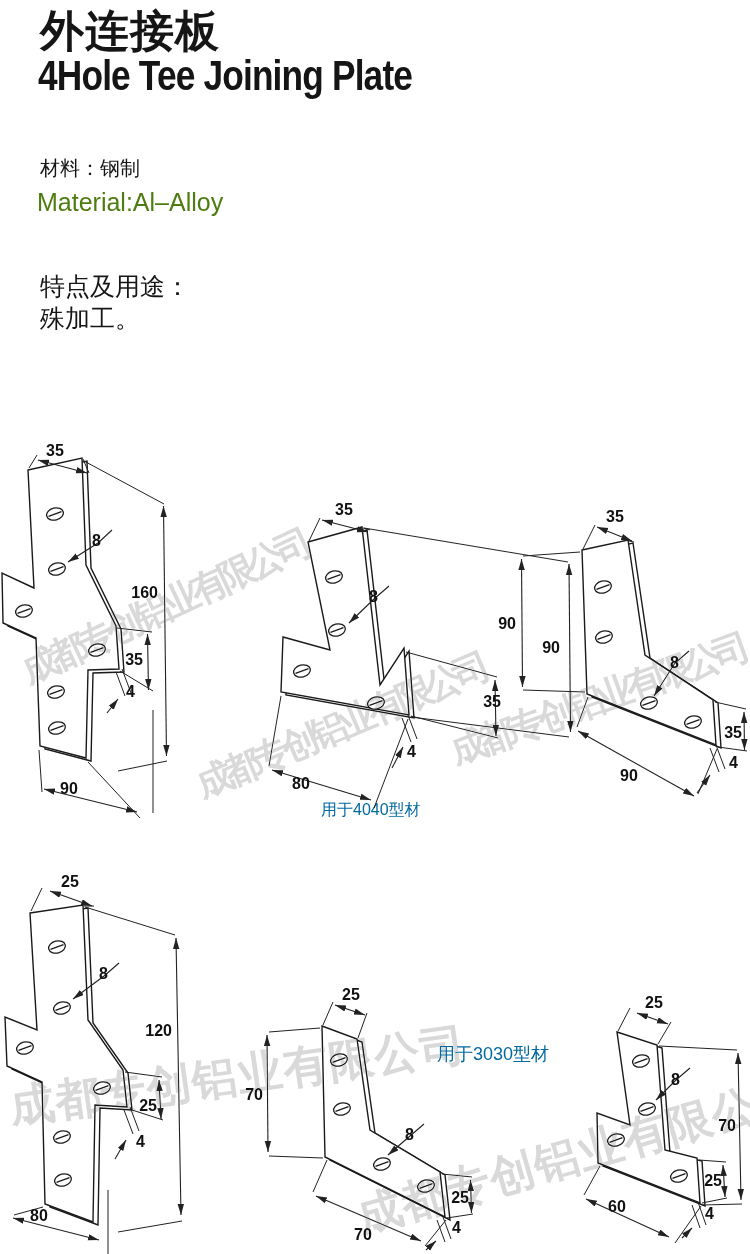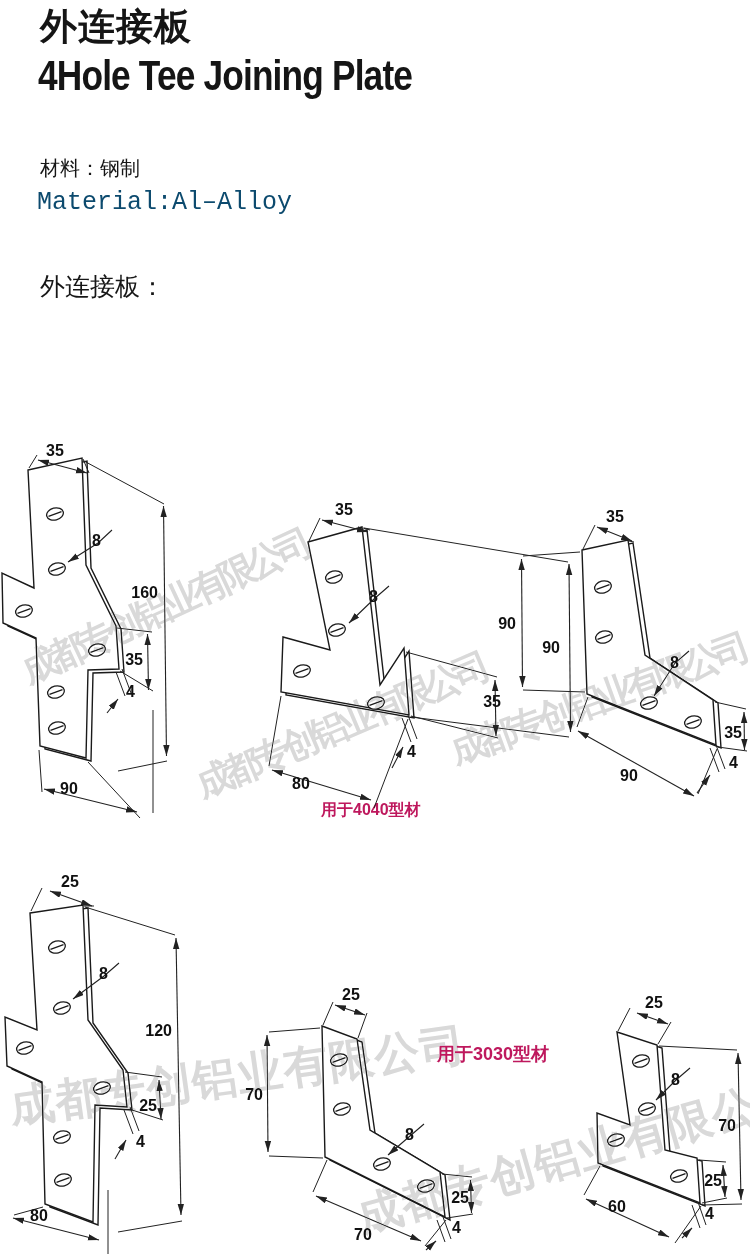"外连接板" .title-cn { font-size: 37px -> 44px }
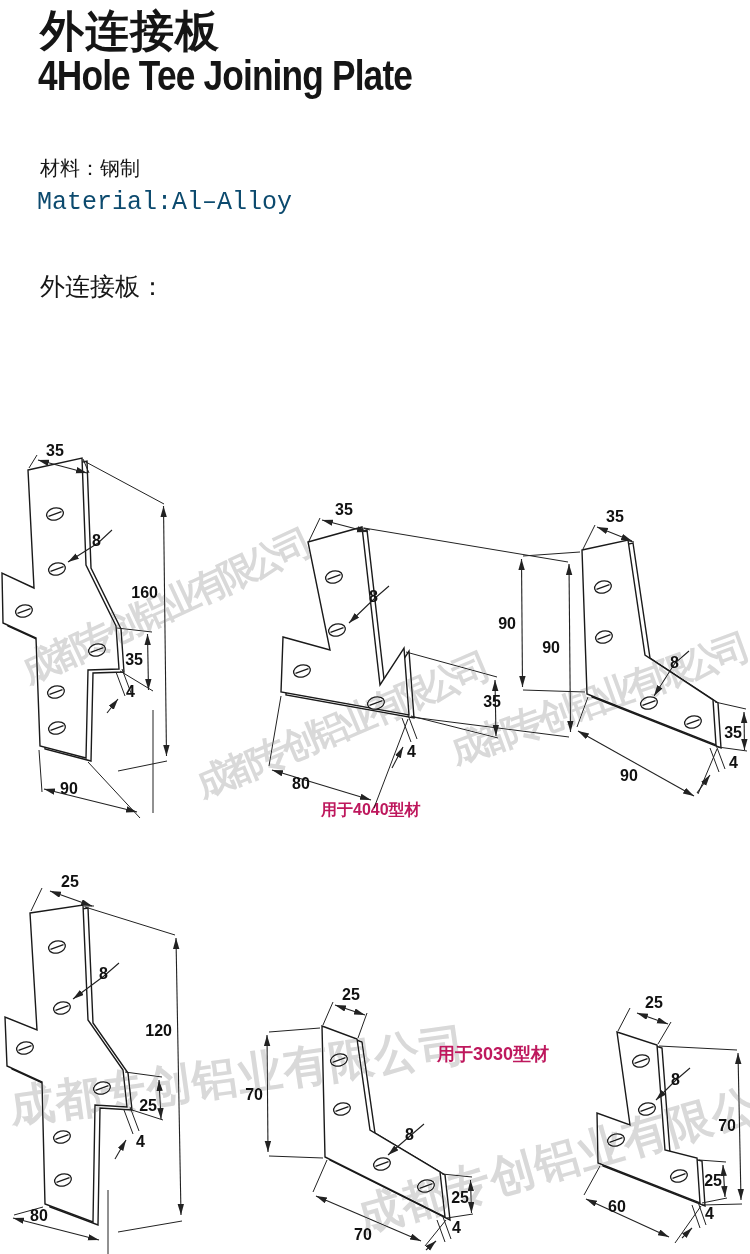"Material:Al–Alloy" .mat-en { color: #0c4a6e -> #4d7c0f; font-family: Liberation Mono, monospace -> none }
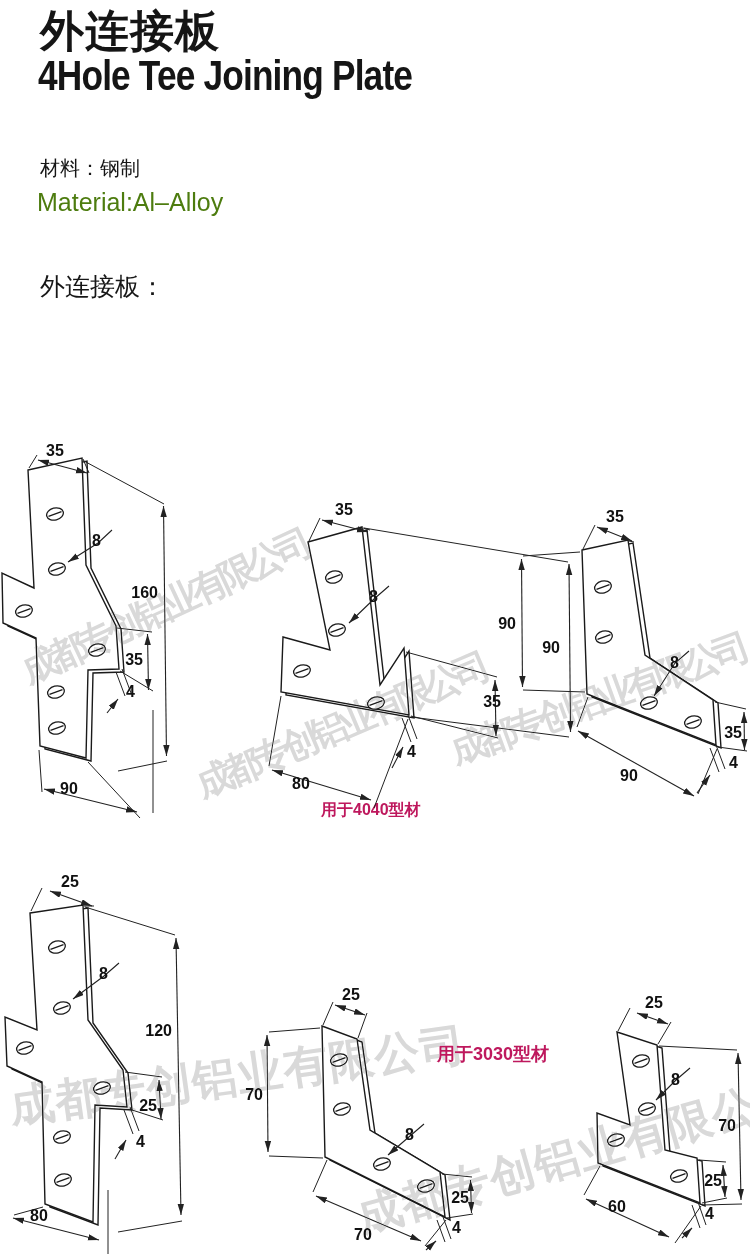"外连接板：" div { text: 外连接板 -> 特点及用途 }
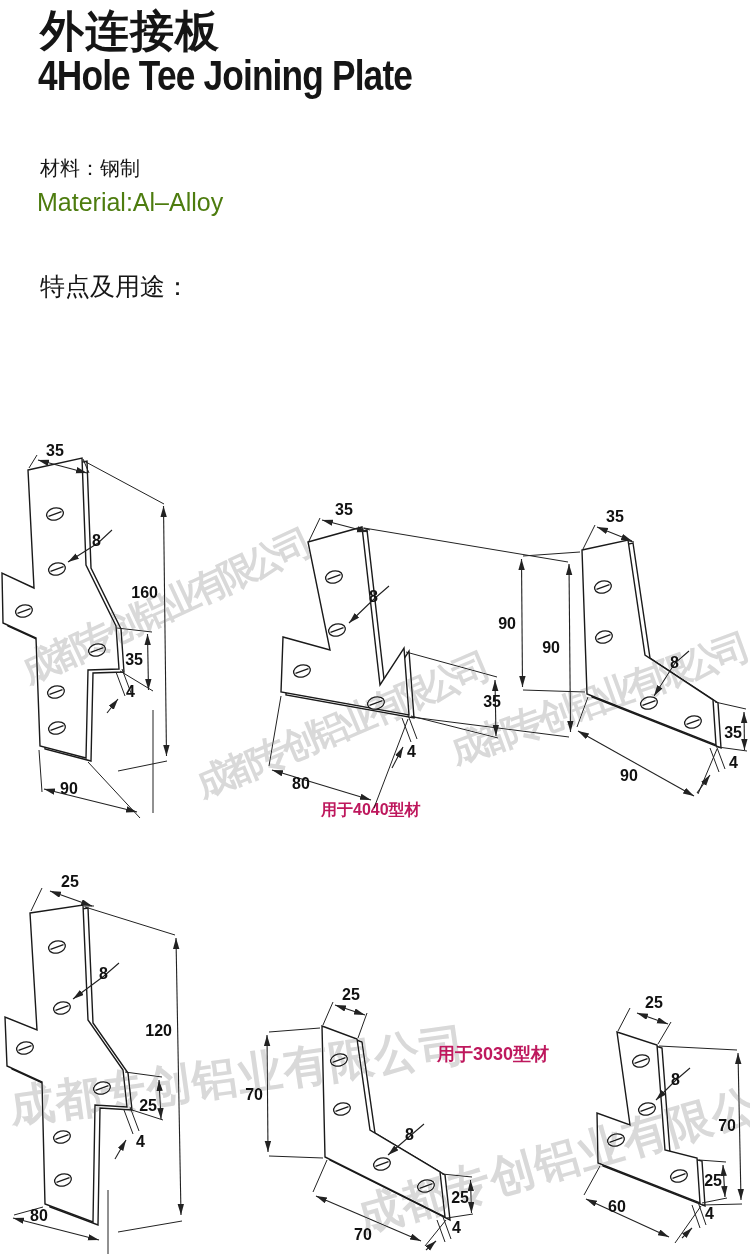"殊加工。" div { html: none -> <div>殊加工。</div> }
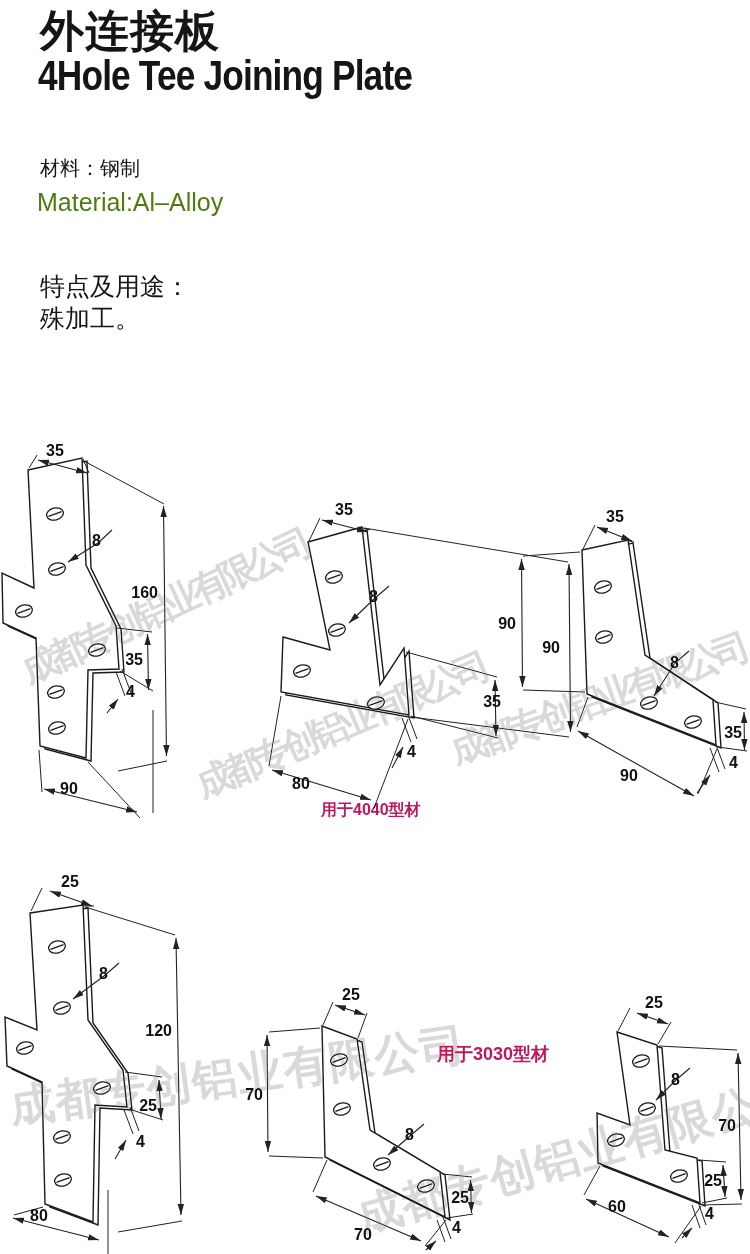"用于4040型材" .sec-label { color: #be185d -> #0369a1; font-weight: bold -> normal }
